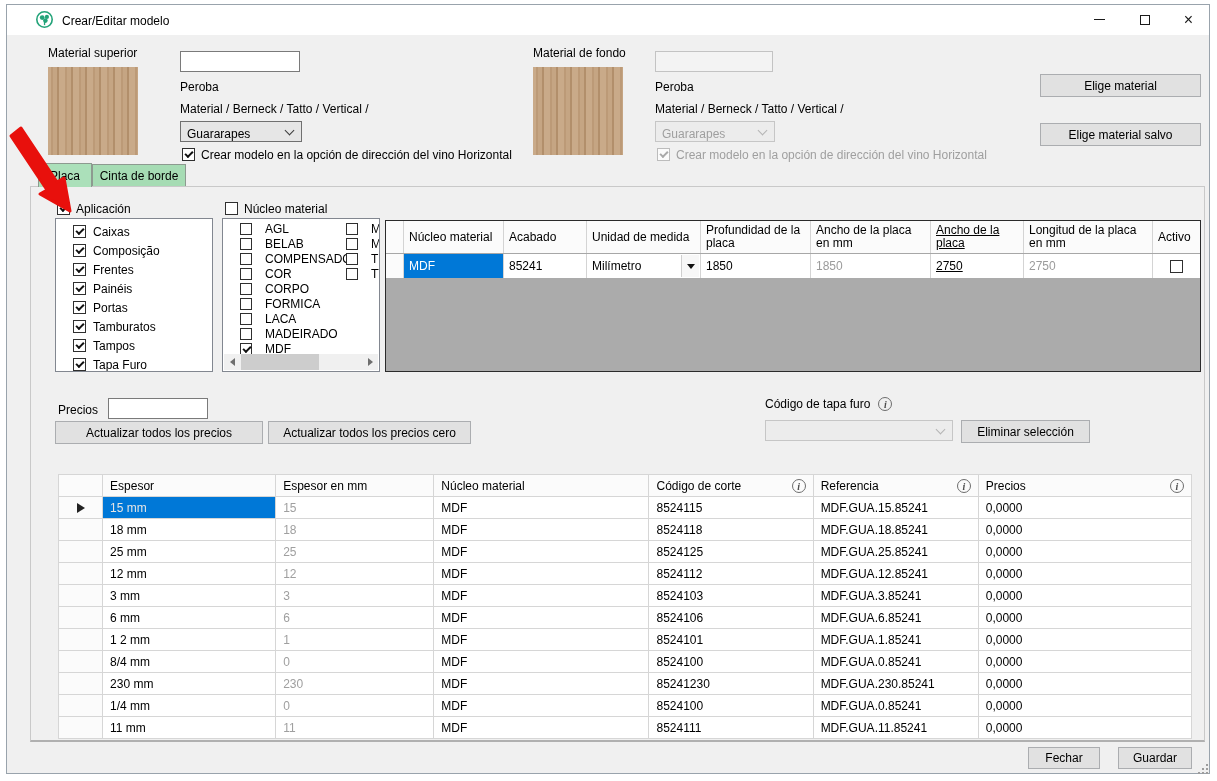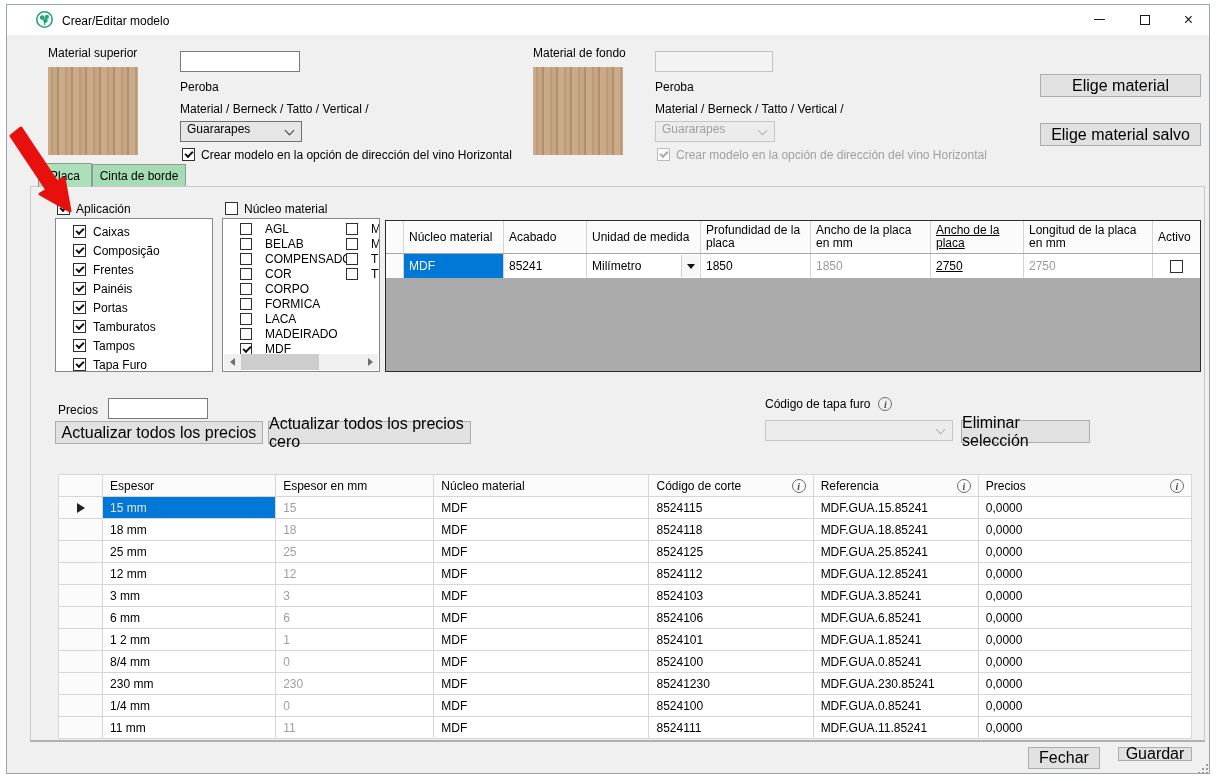"Elige material" .push { font-size: 16px -> 12px }
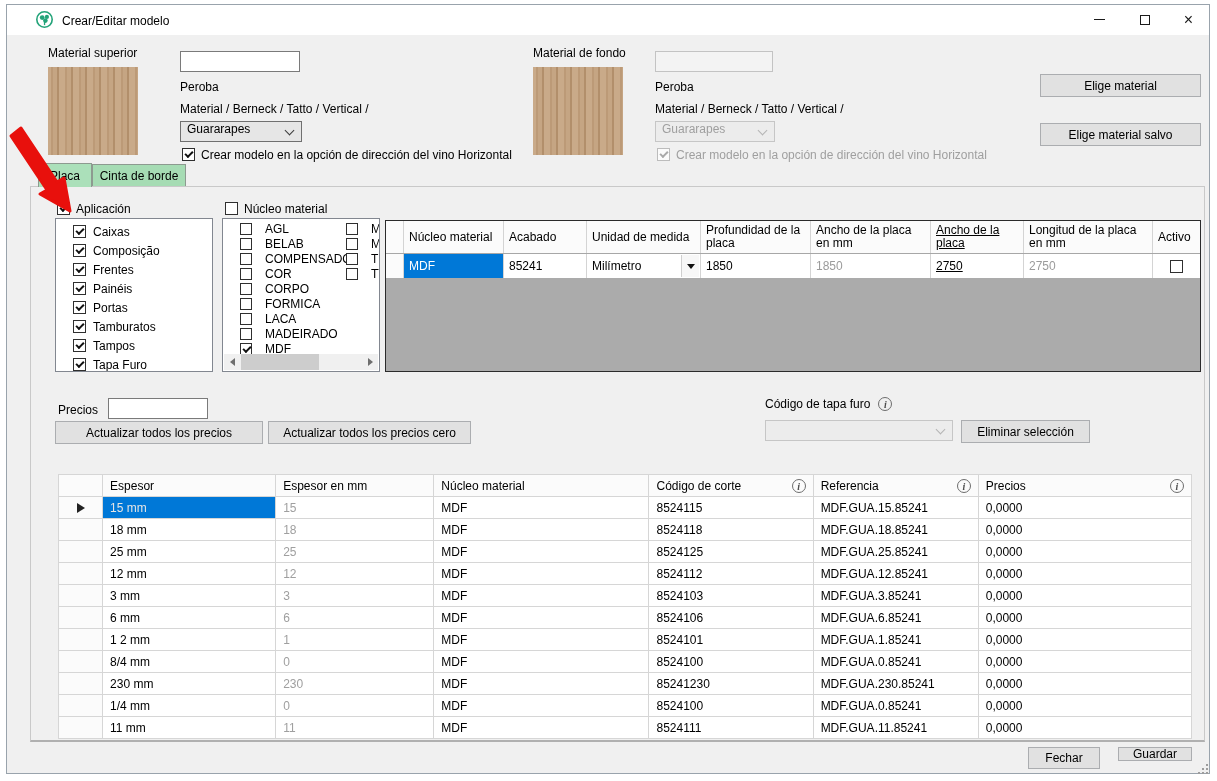"Guararapes" .combo { align-items: flex-start -> flex-end }
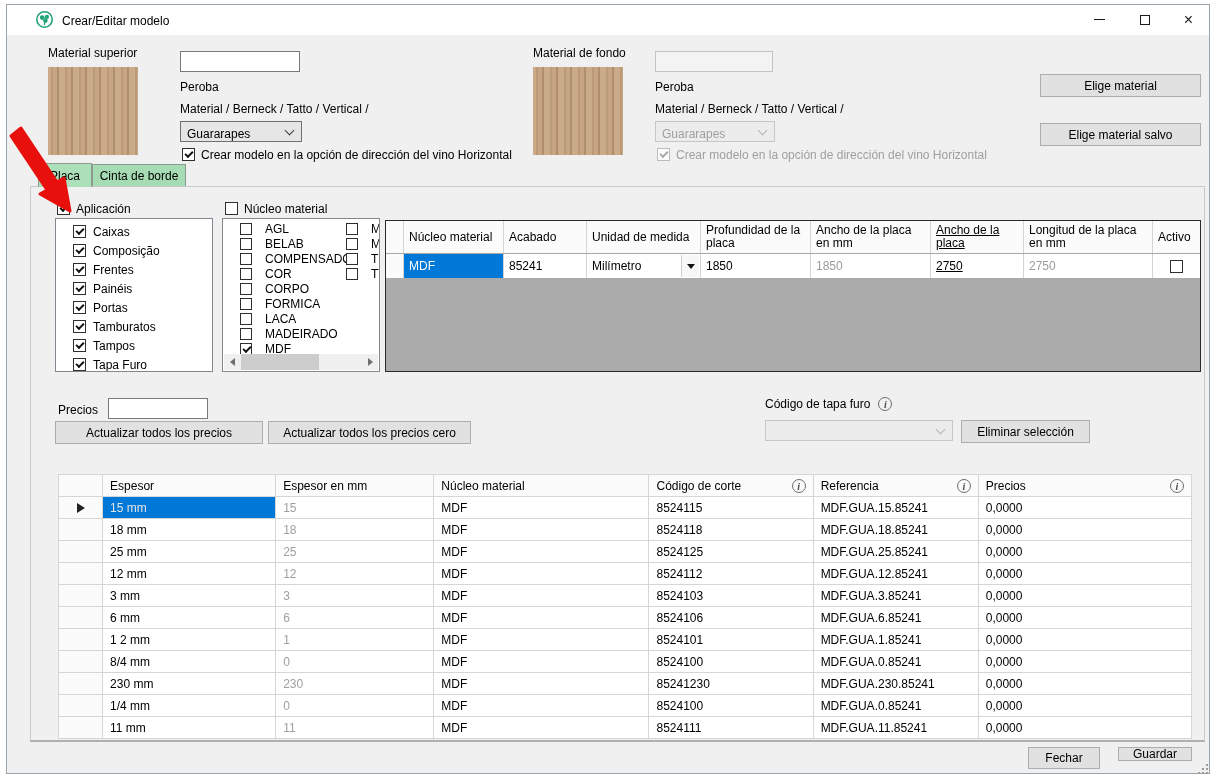"Guardar" div.push { height: 14px -> 22px }
